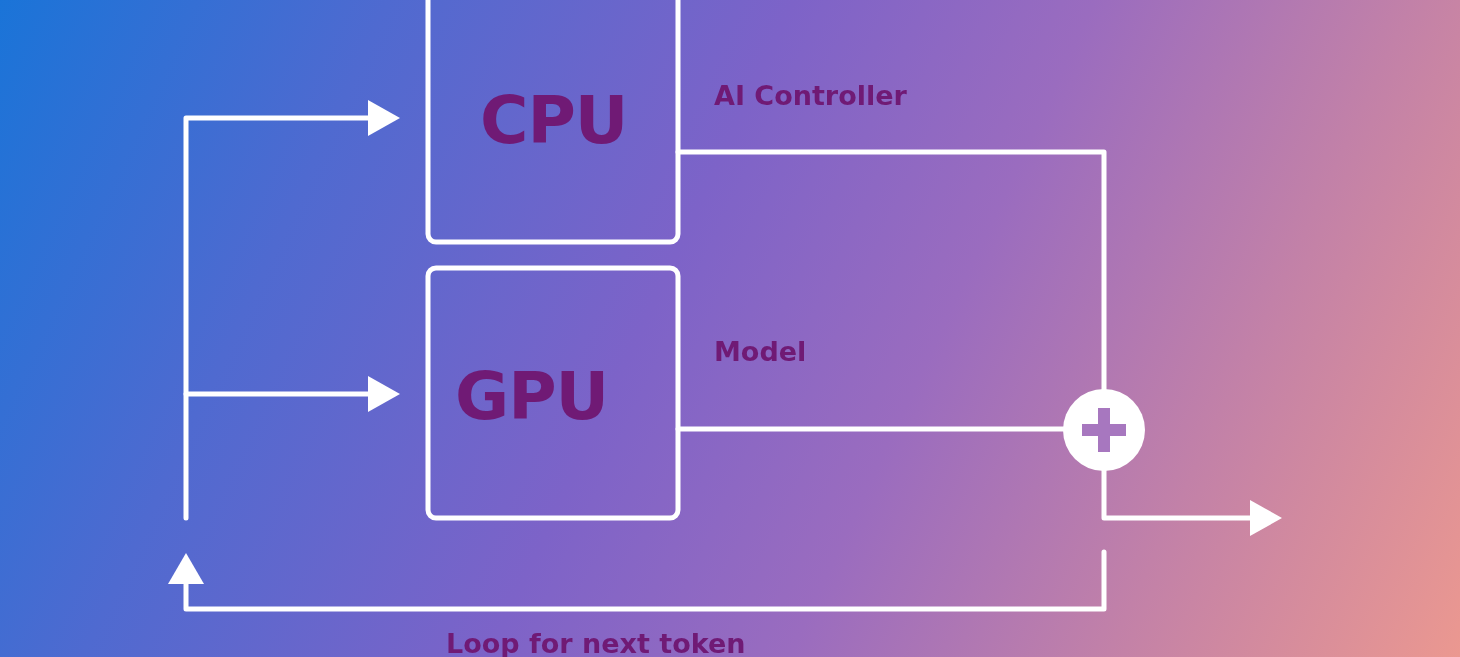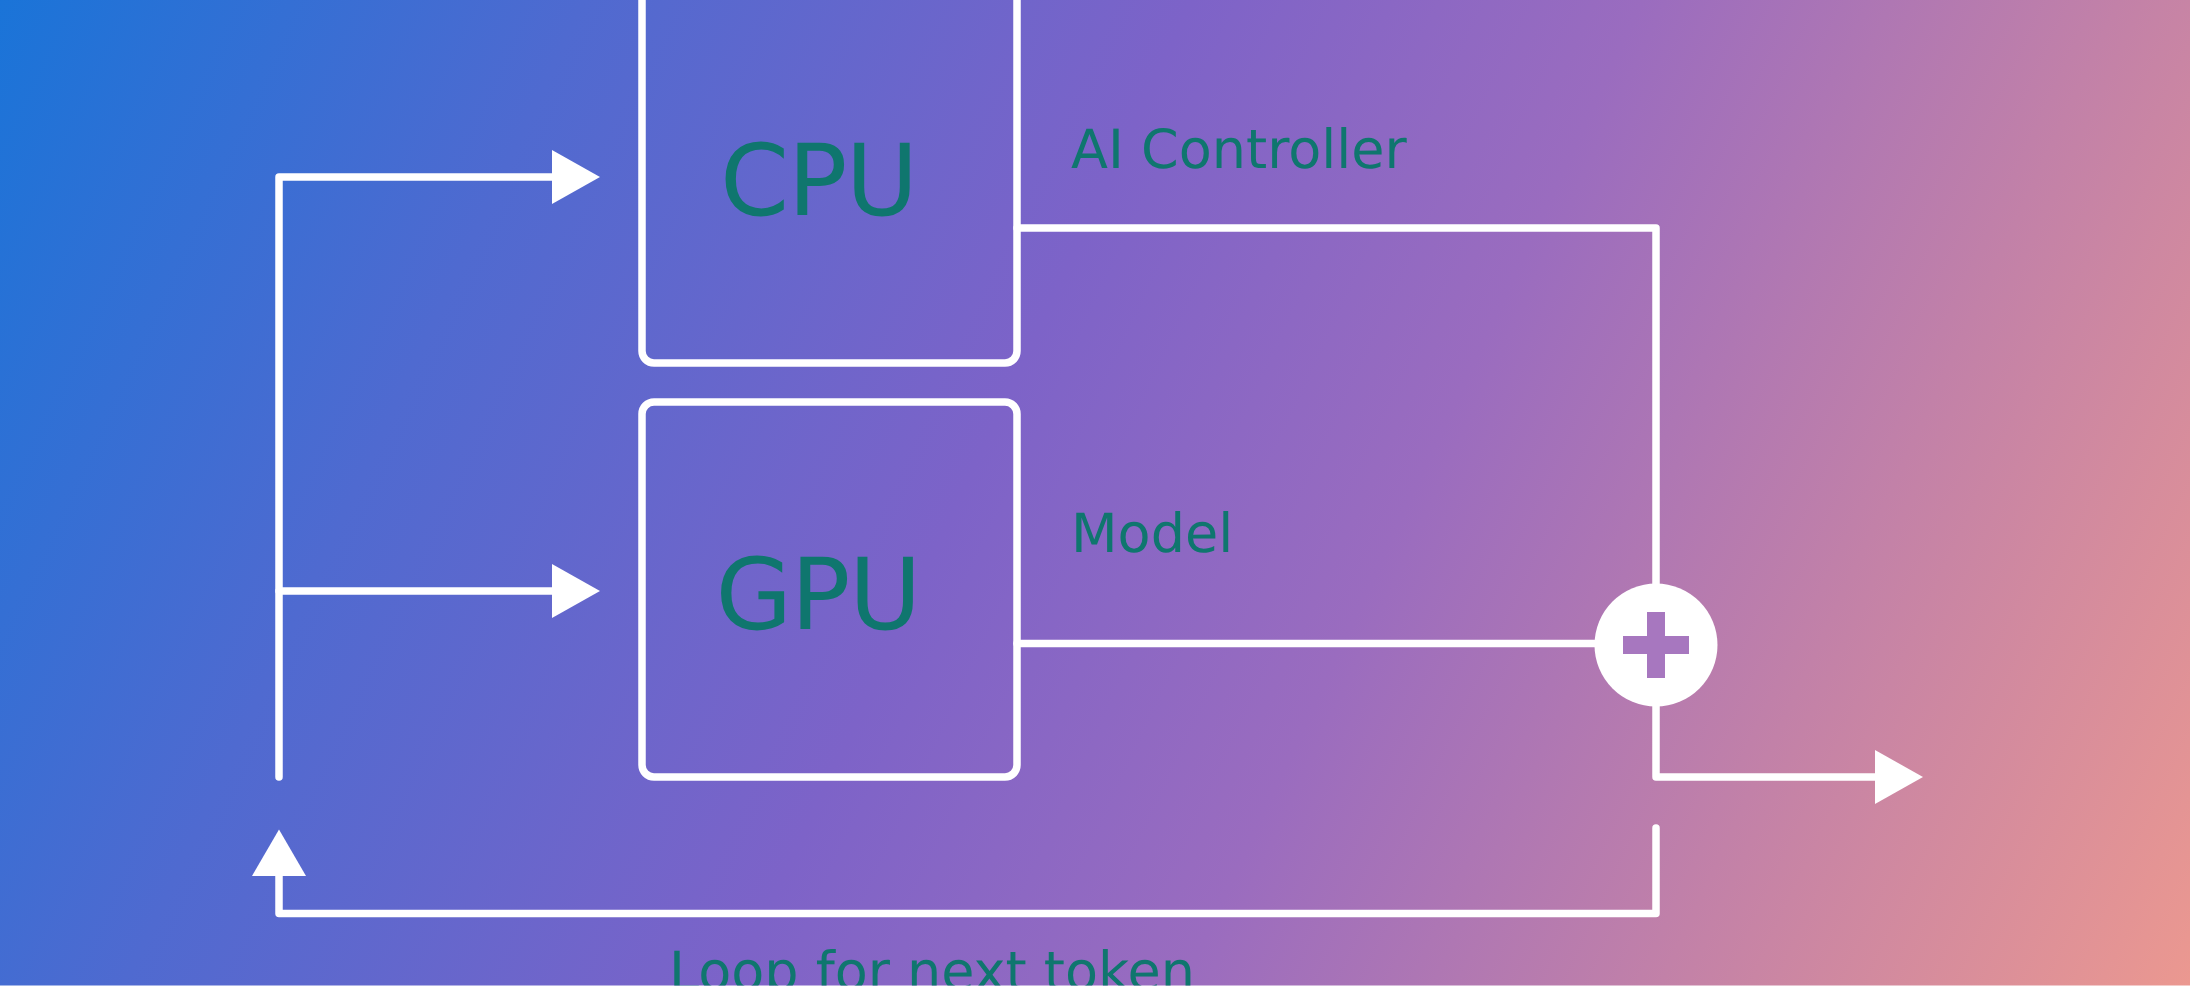"CPU" .lbl { color: #0f766e -> #701a75; font-weight: normal -> bold }
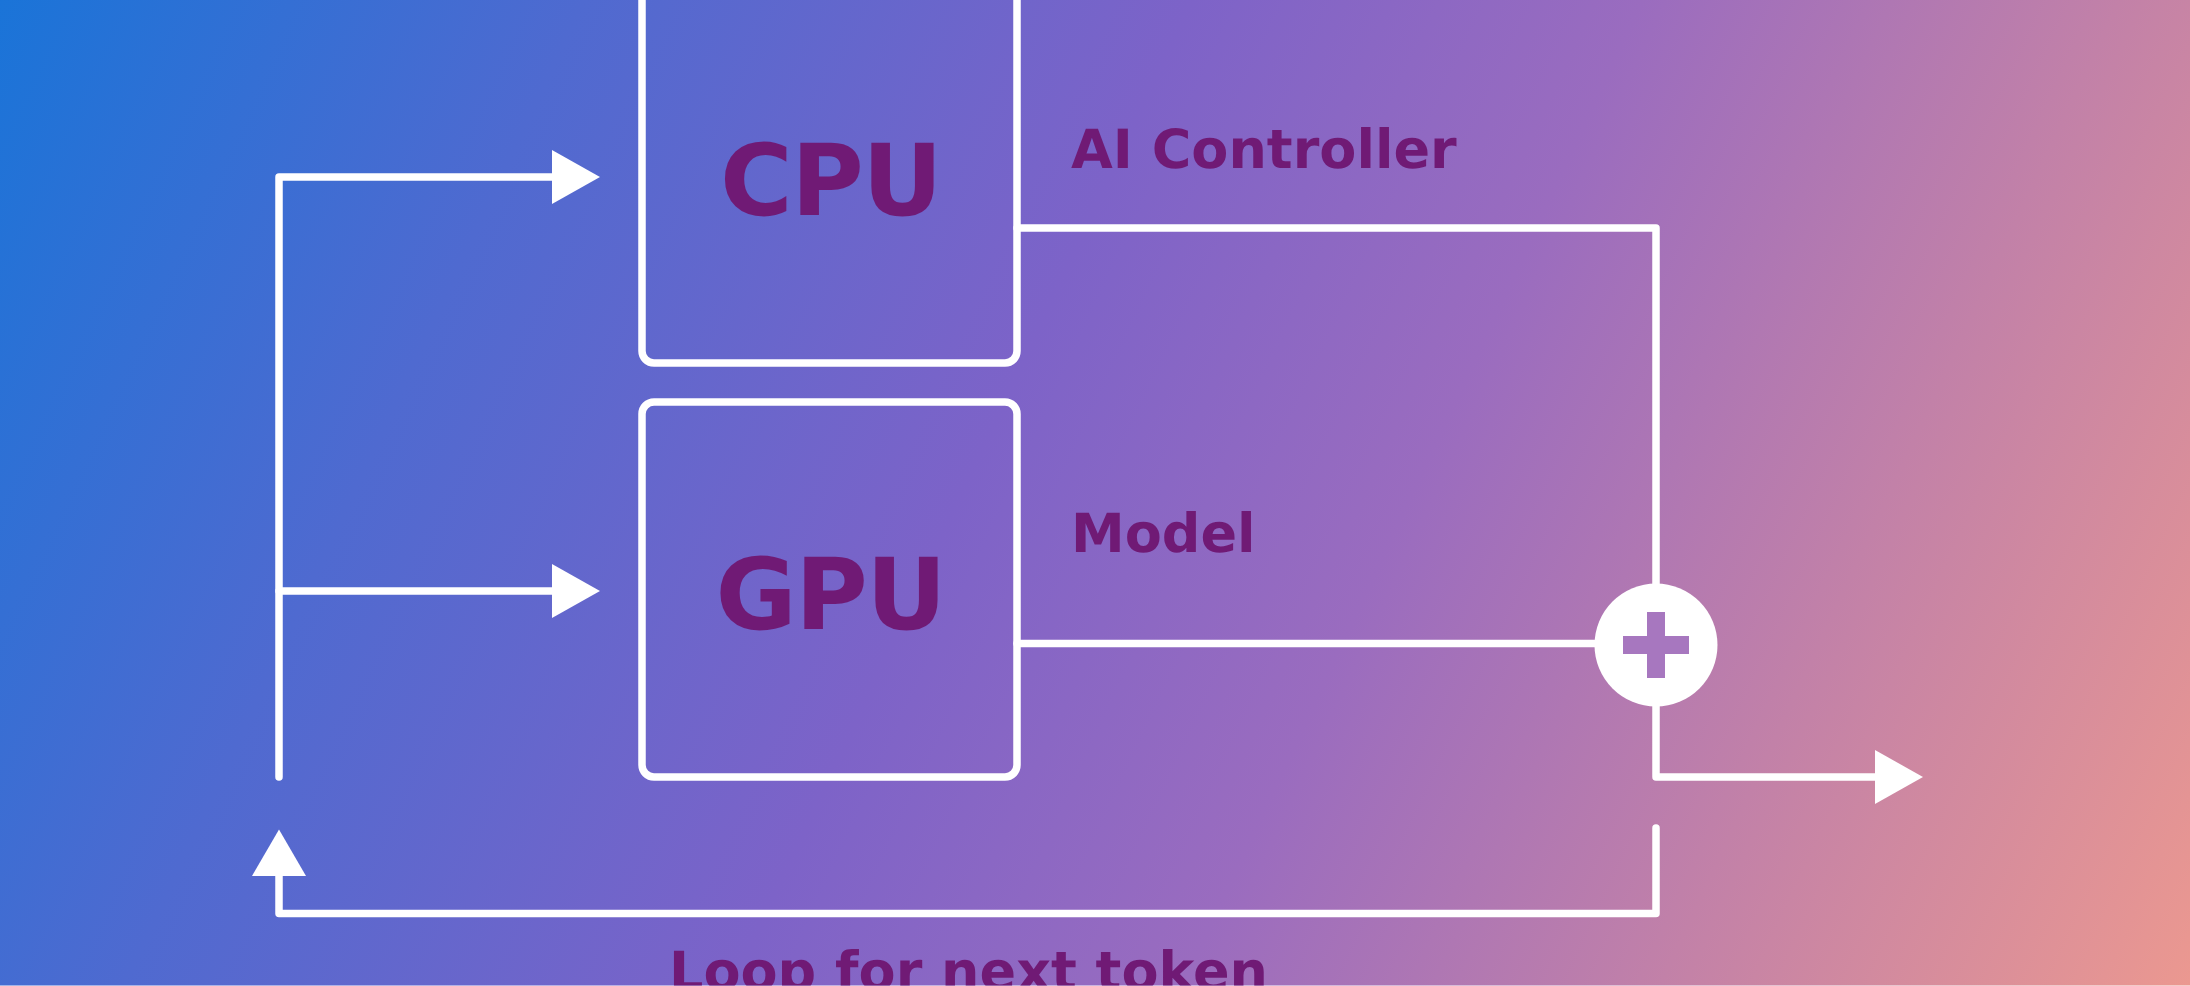"AI Controller" .side-lbl { font-size: 36px -> 27px }
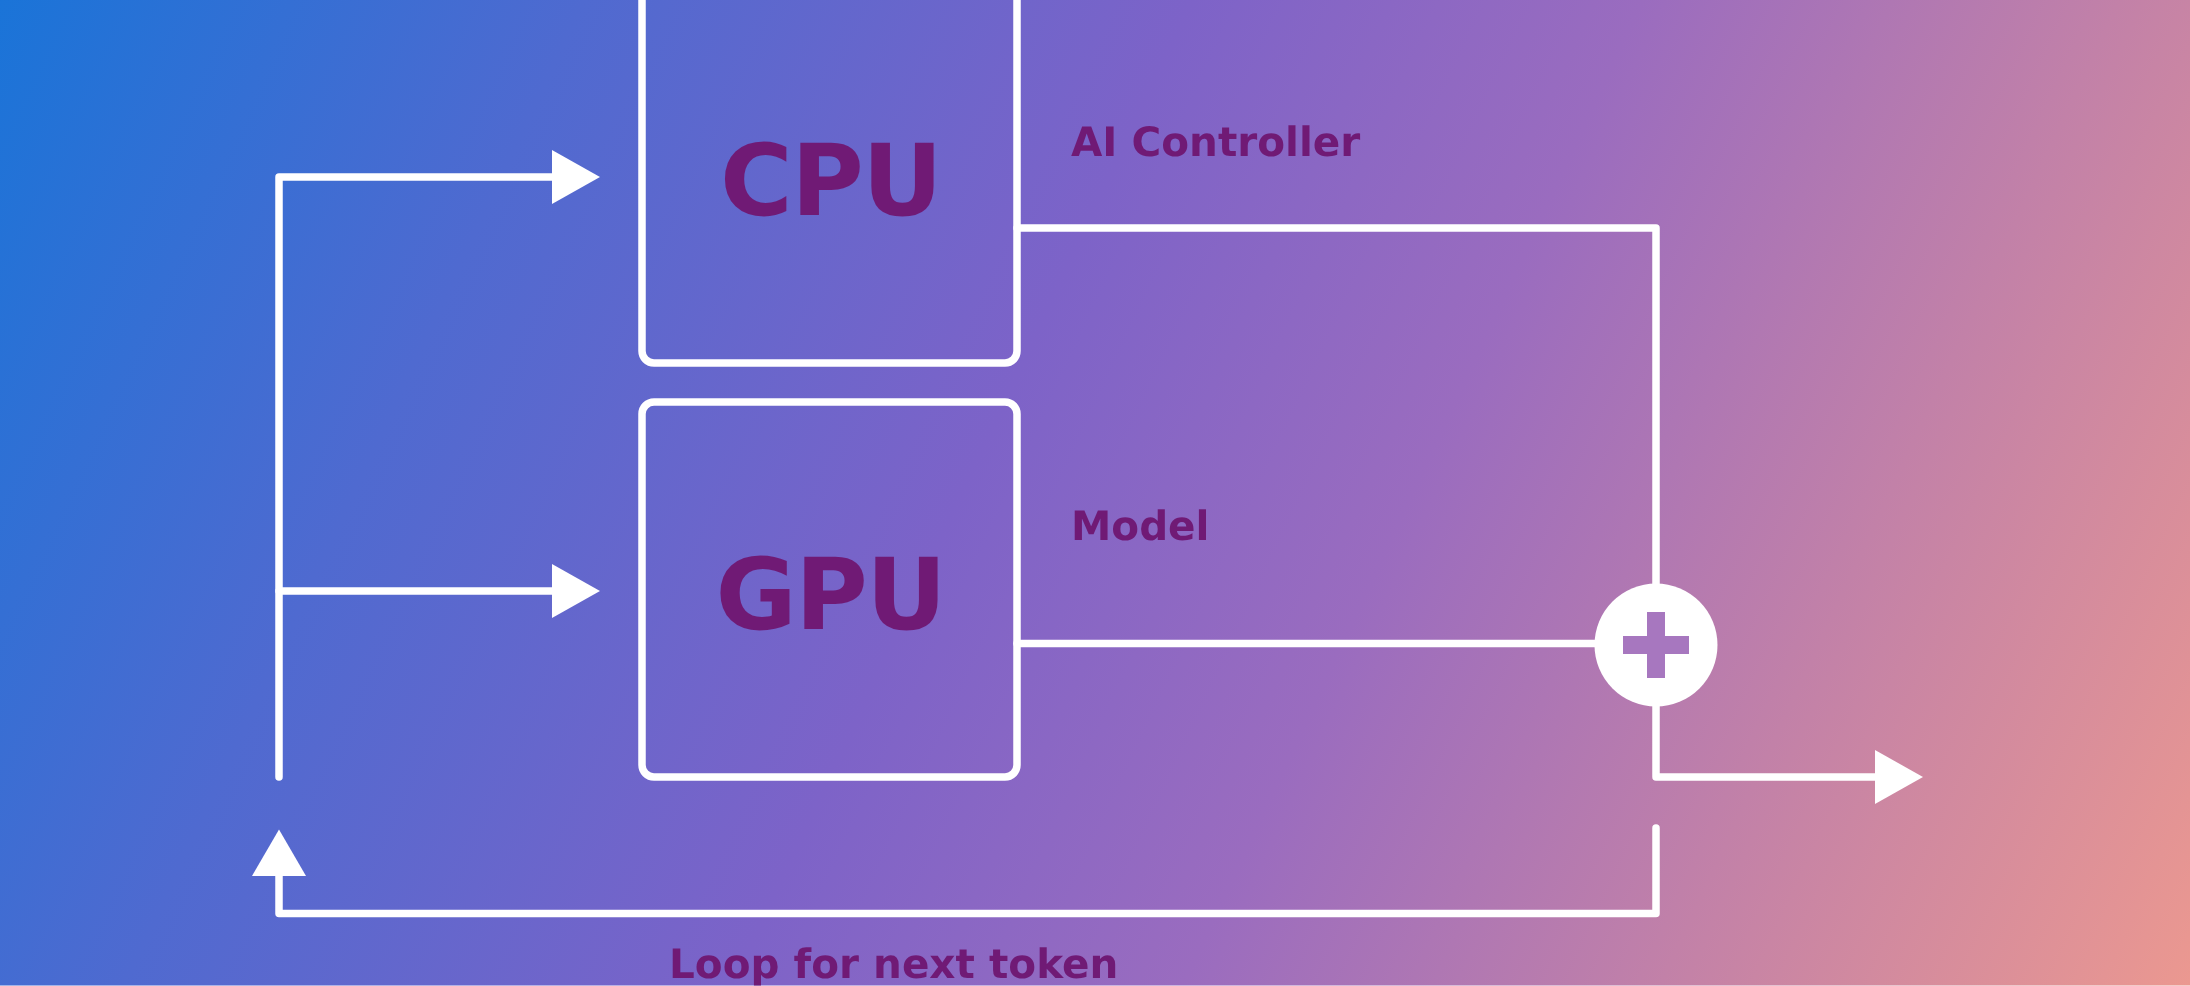"GPU" div.lbl { left: 477px -> 455px }
